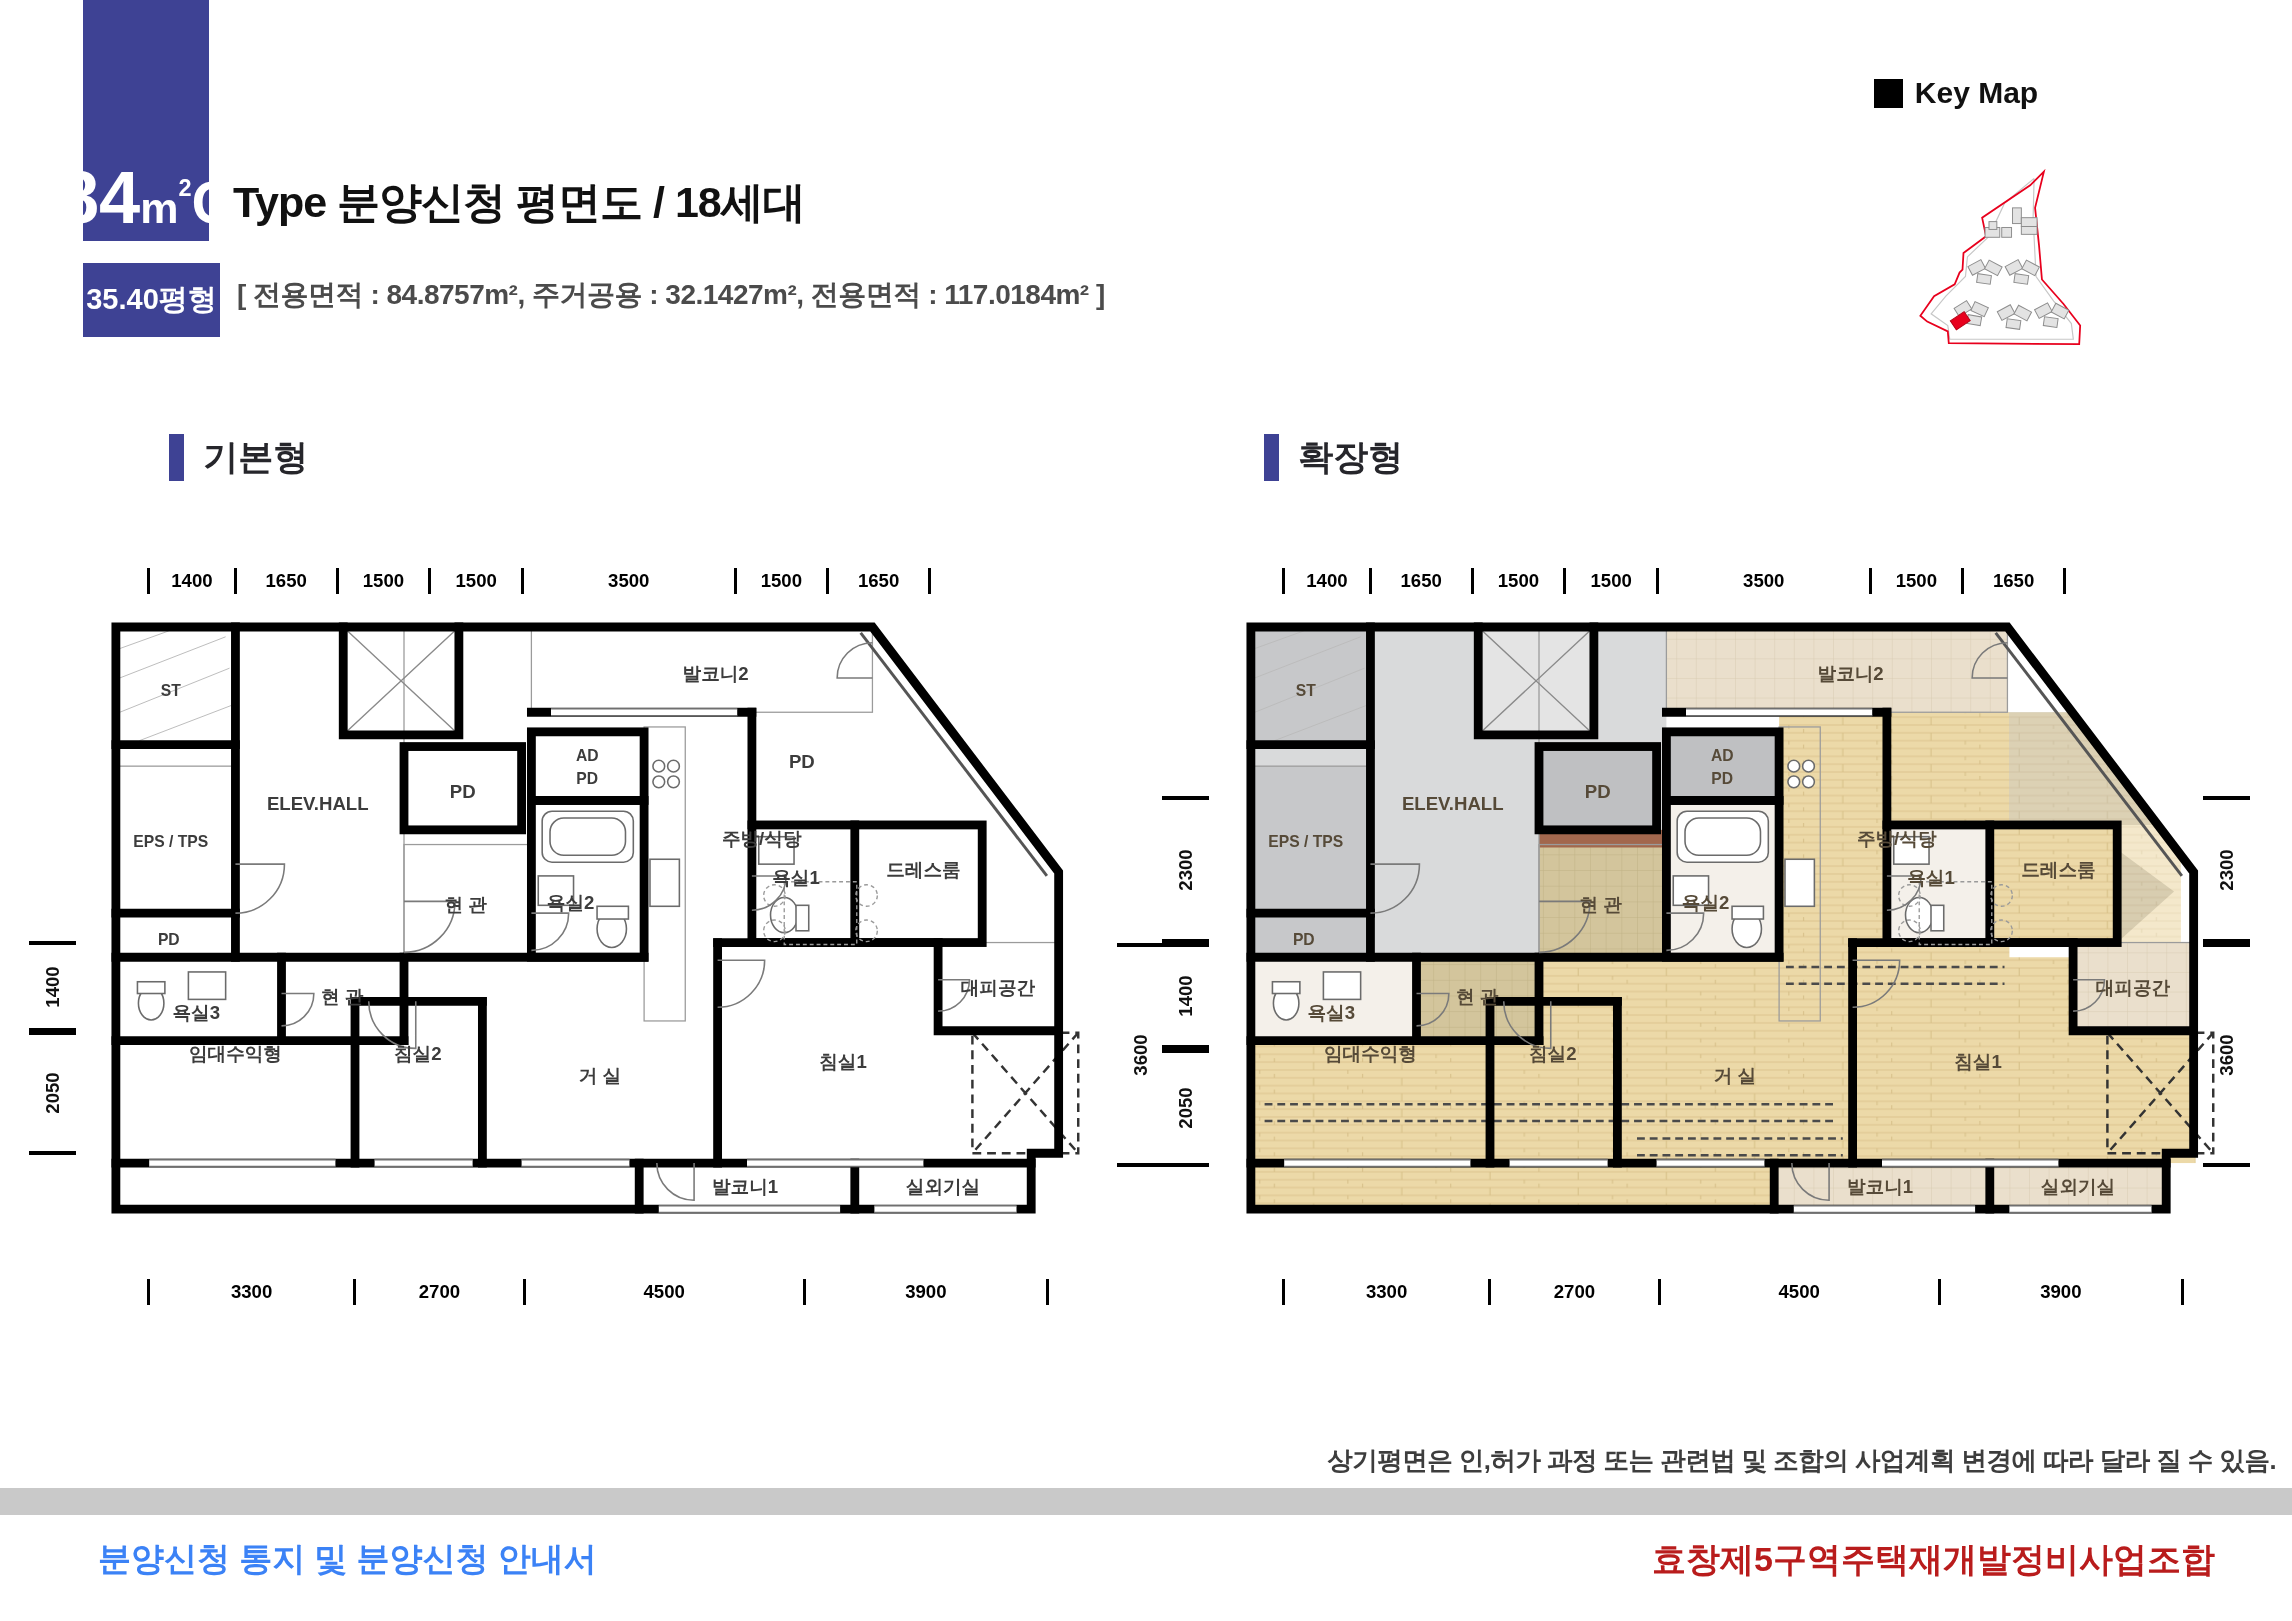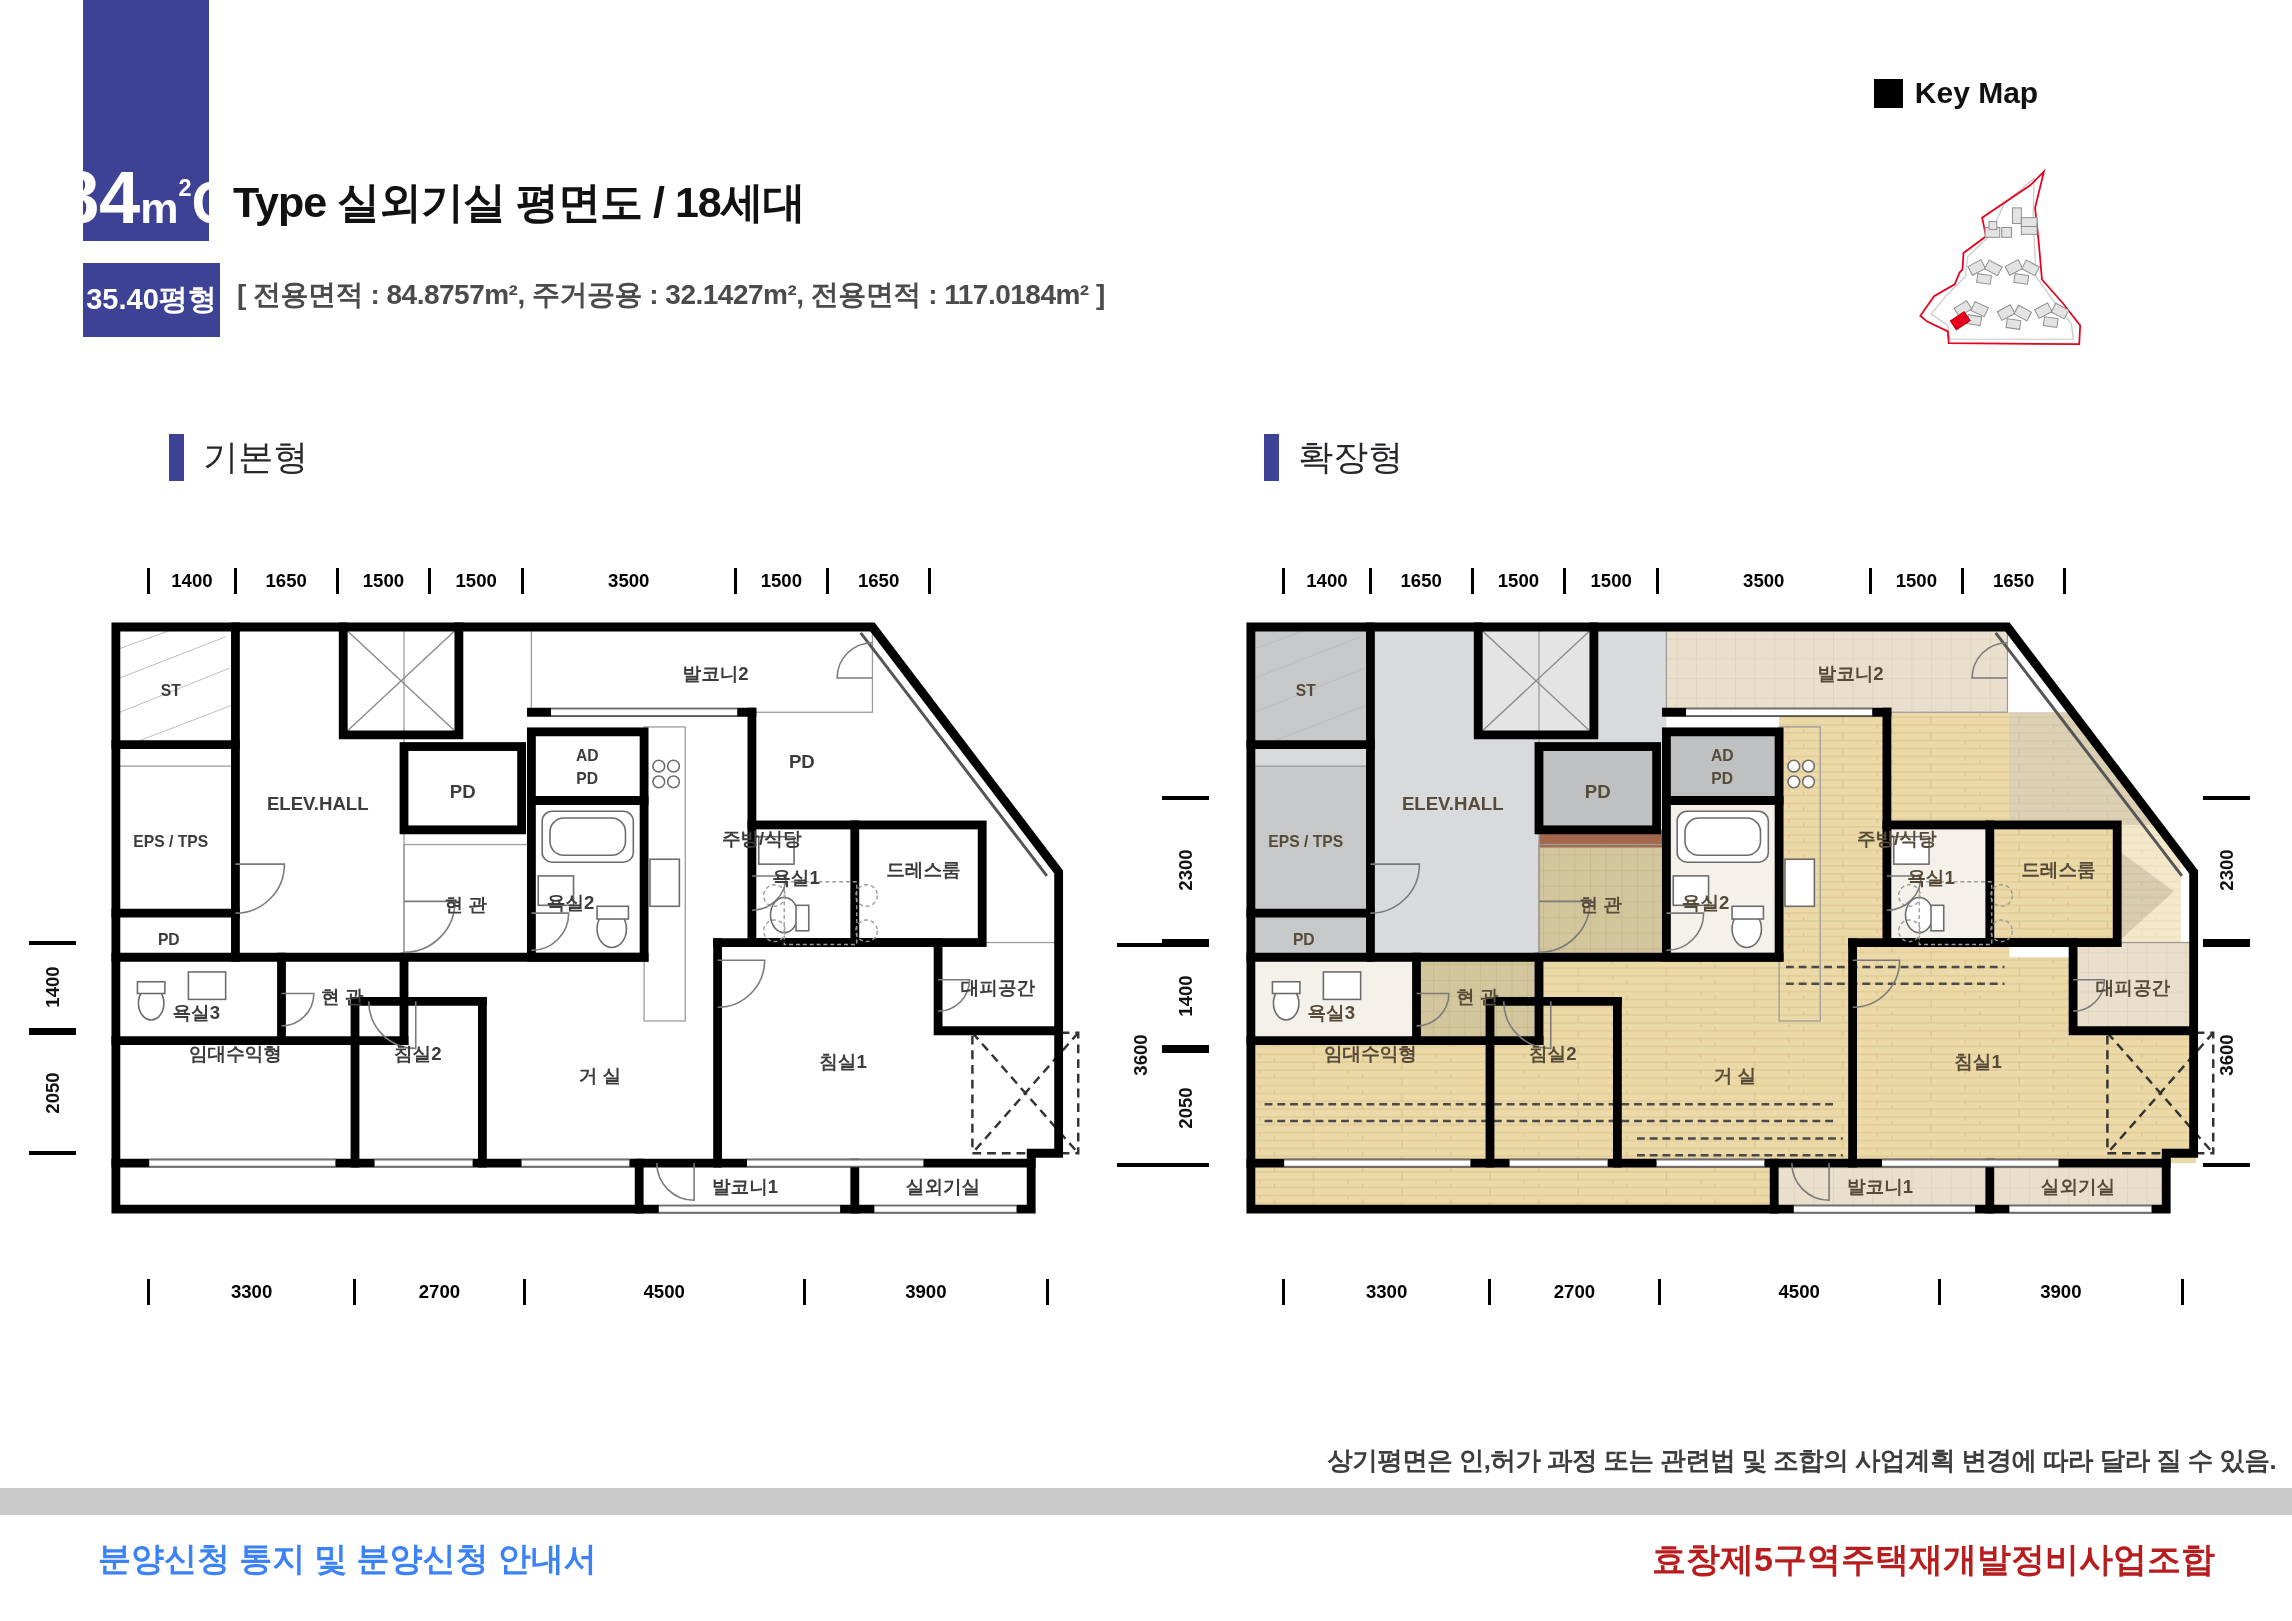"Type 실외기실 평면도 / 18세대" div.abs { text: 실외기실 -> 분양신청 }
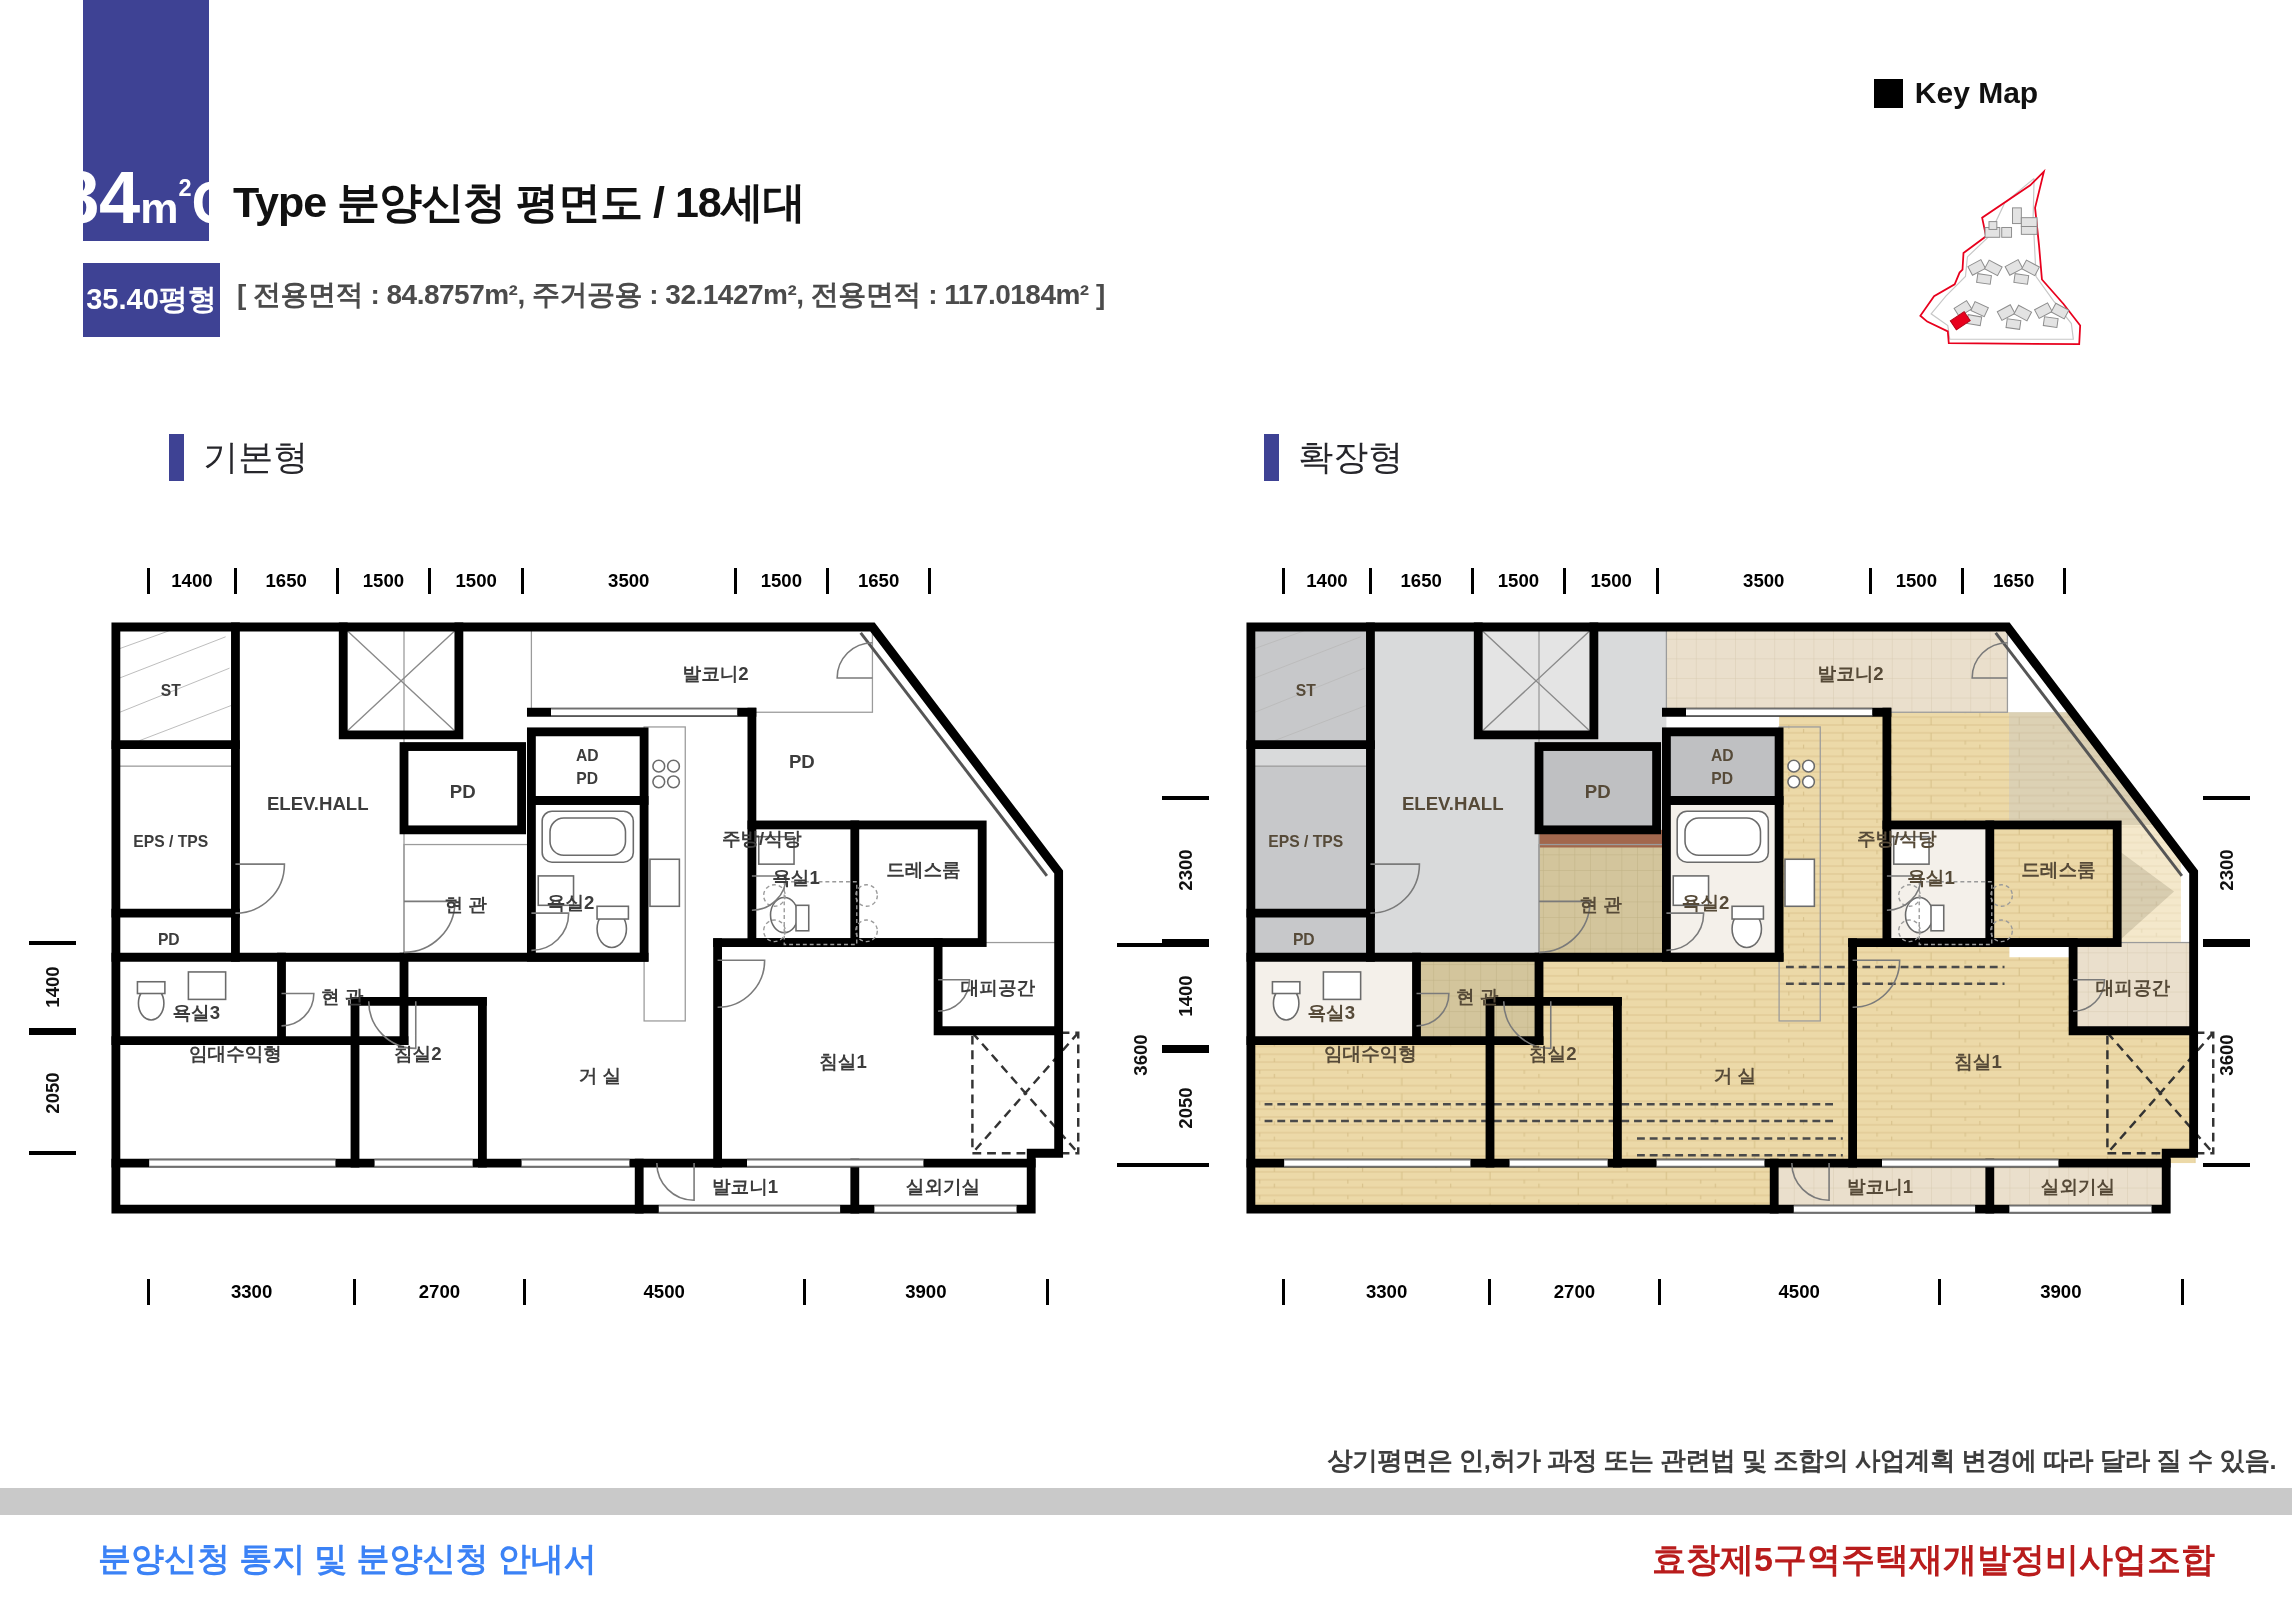"기본형" .sechead { font-weight: normal -> bold }
